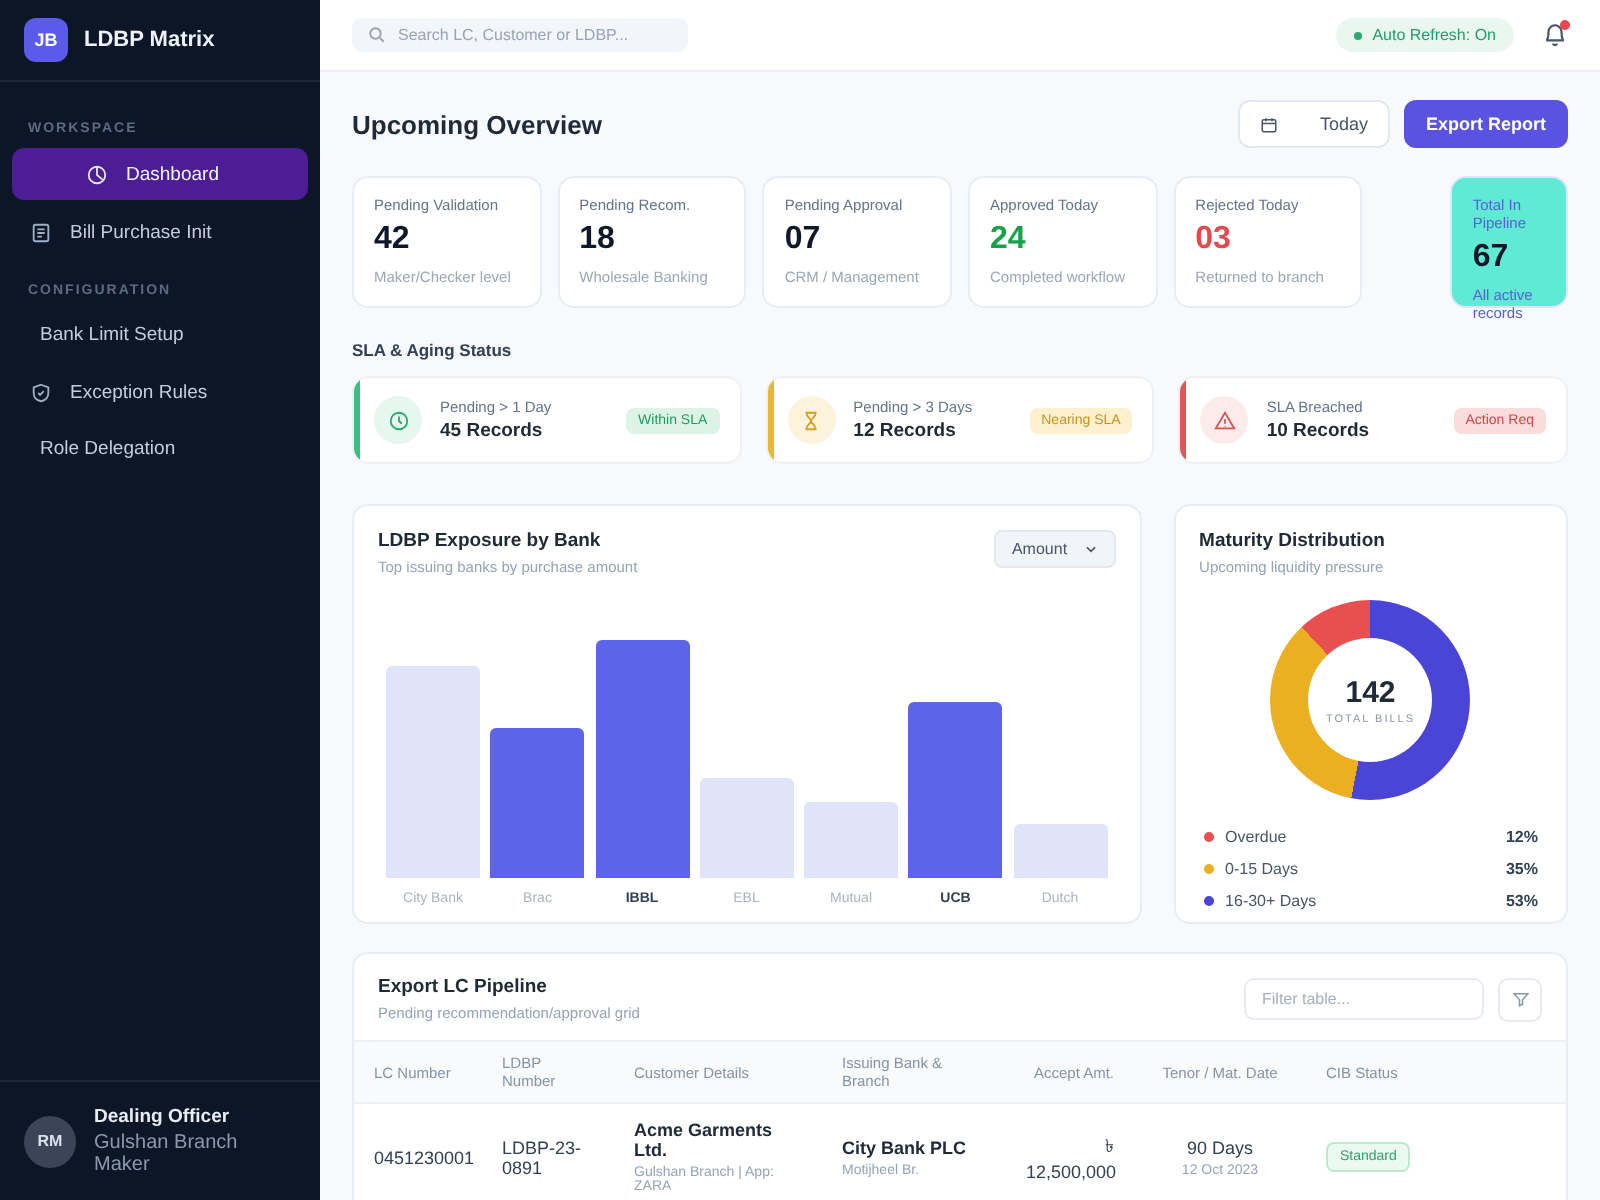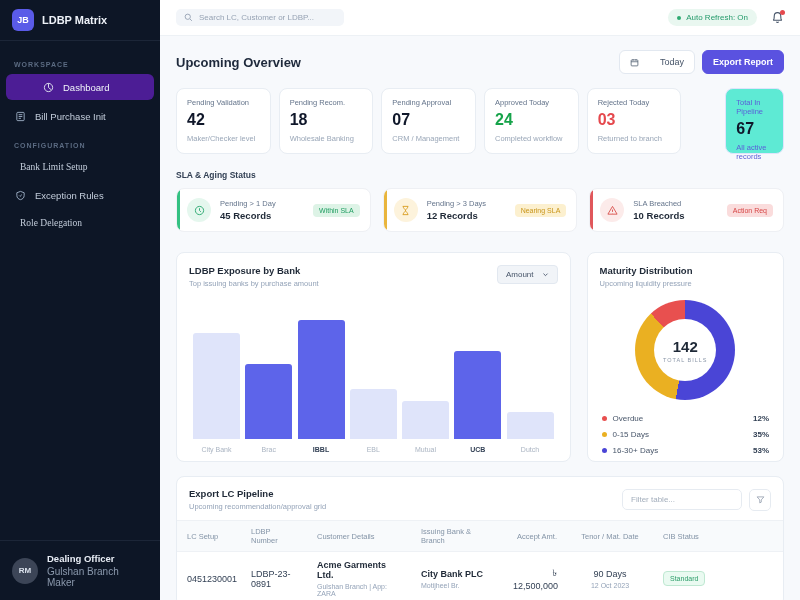"Bank Limit Setup" .nav-item.no-icon { font-family: Liberation Serif, serif -> none }
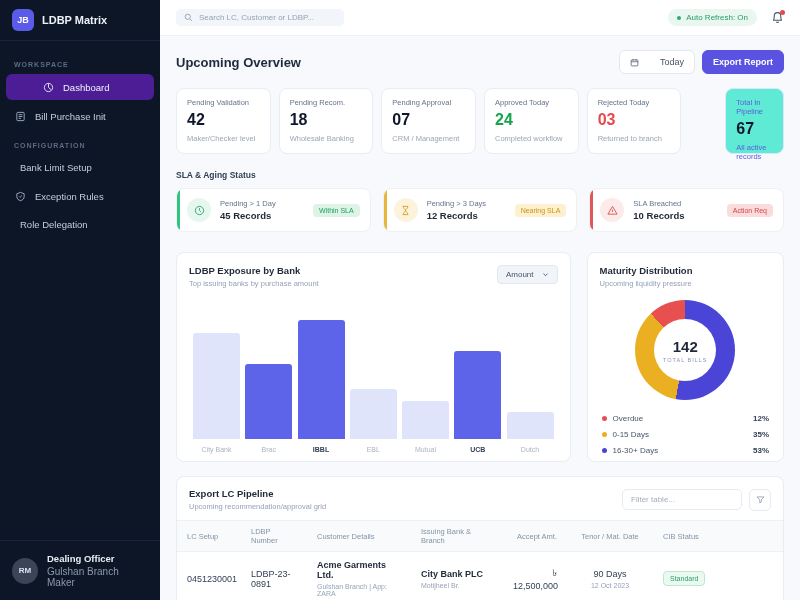"Upcoming recommendation/approval grid" div.card-sub { text: Upcoming -> Pending }
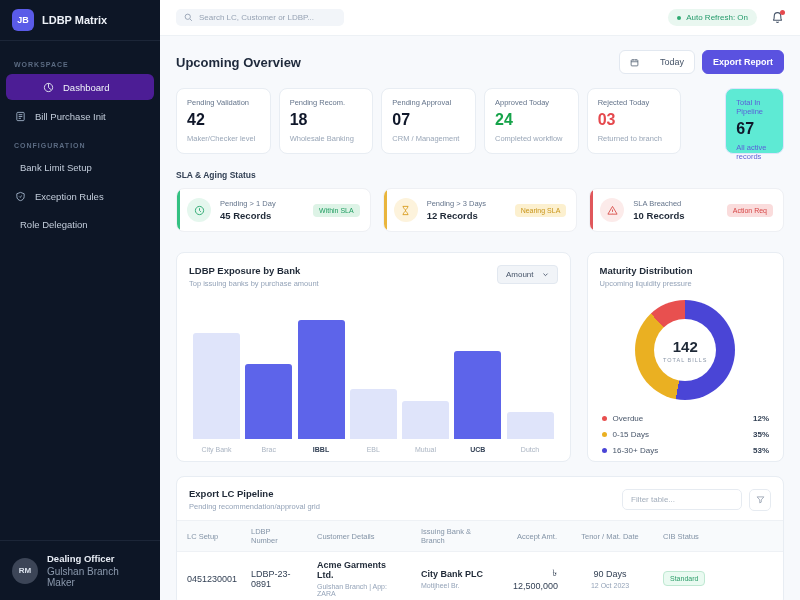"LC Setup" th { text: Setup -> Number }
